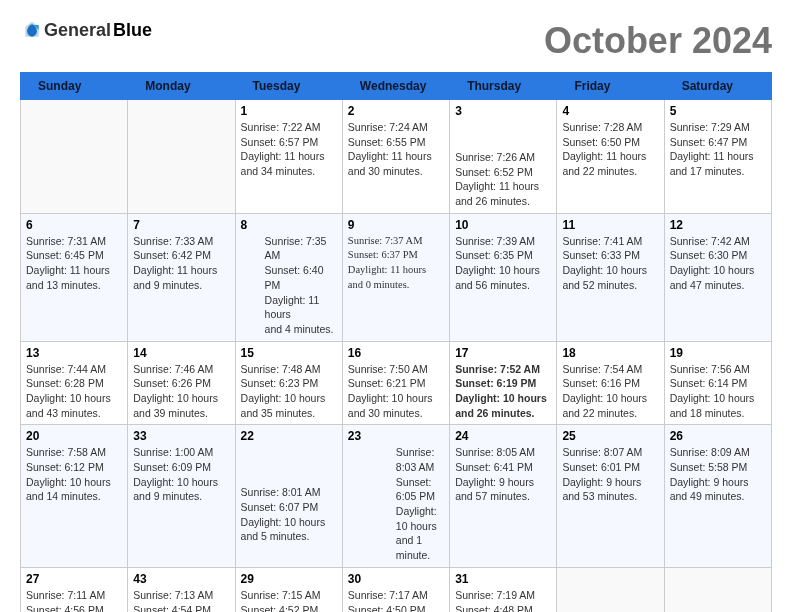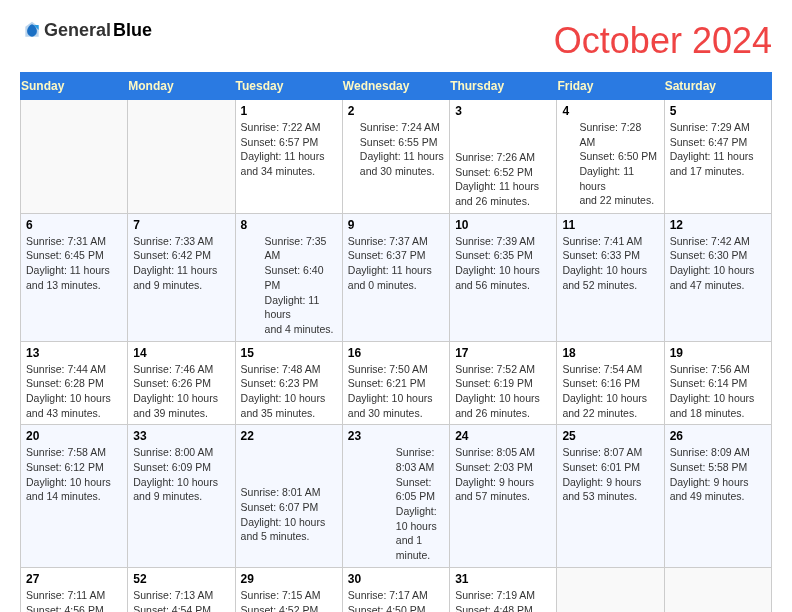"October 2024" .month-title { color: #ef4444 -> #737373; font-weight: normal -> bold }
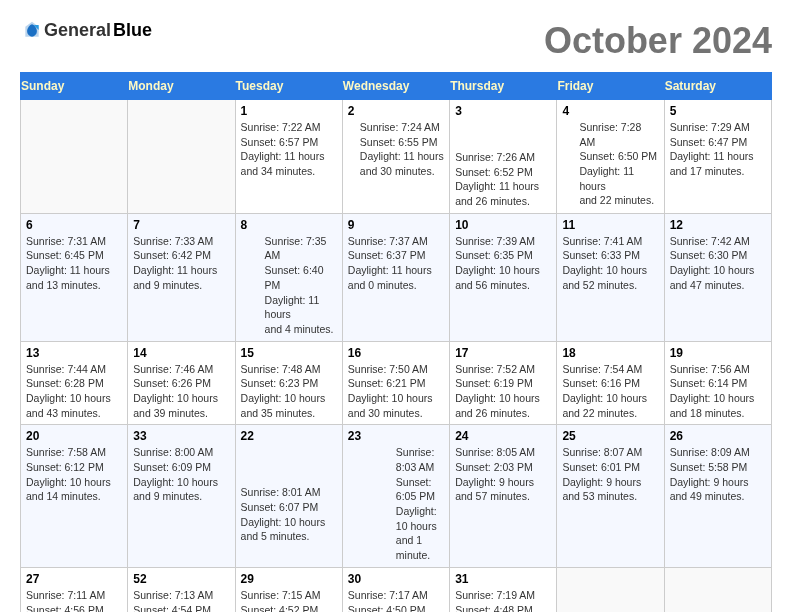"Sunday" .calendar th { color: #fef9c3 -> #0f172a; padding: 6px 0 -> 6px 17px }
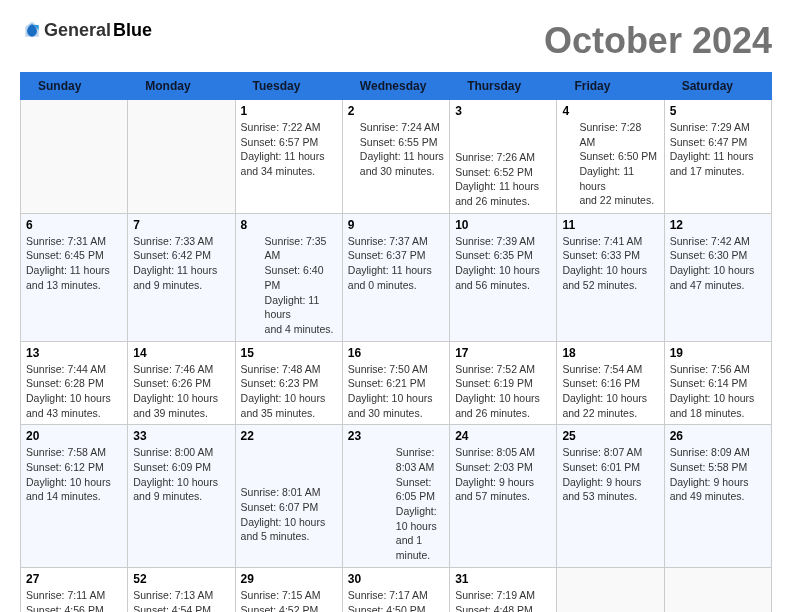"Sunrise: 7:24 AM" div.day-info { margin-left: 12px -> none }
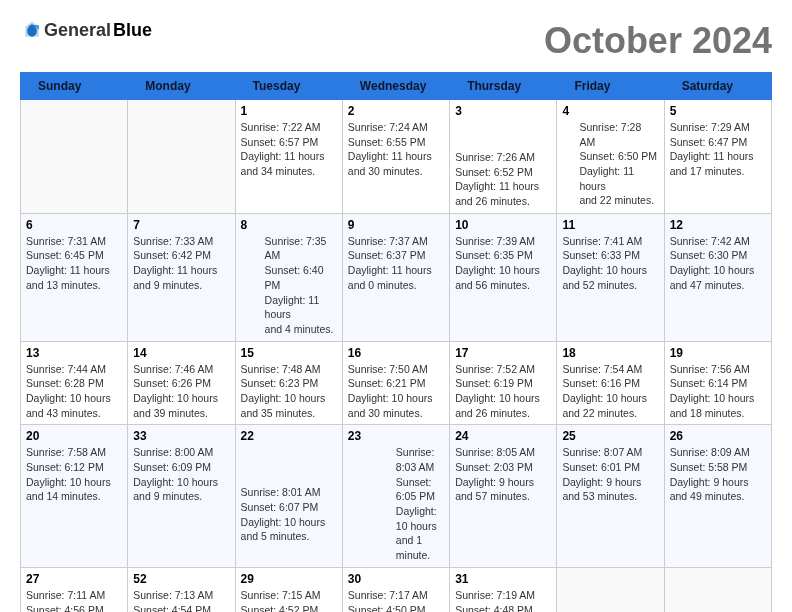"Sunrise: 7:28 AM" div.day-info { margin-left: 17px -> none }
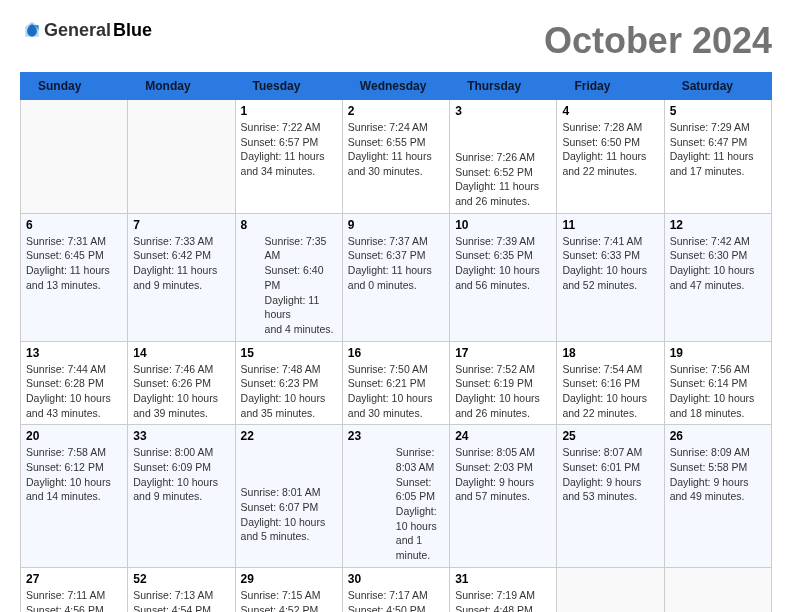"Sunrise: 7:37 AM" div.day-info { font-family: none -> Liberation Serif, serif }
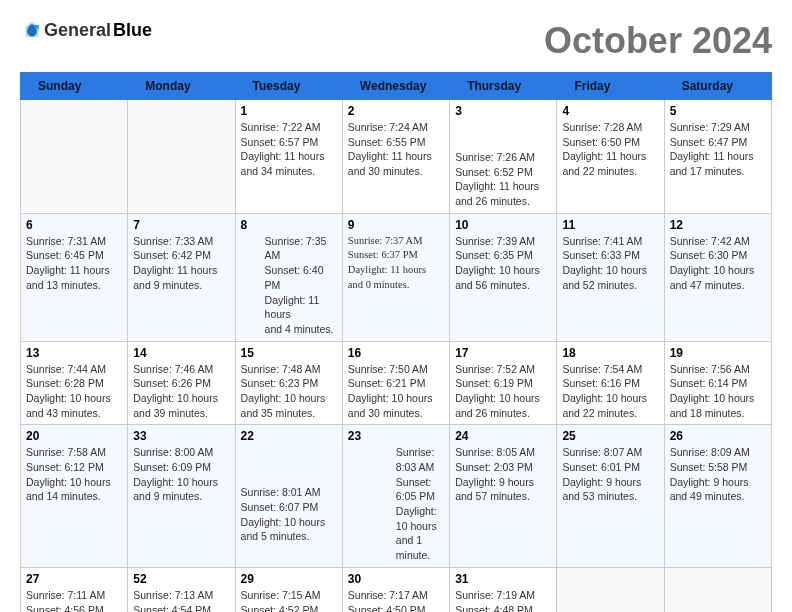"Sunrise: 7:52 AM" div.day-info { font-weight: none -> bold }
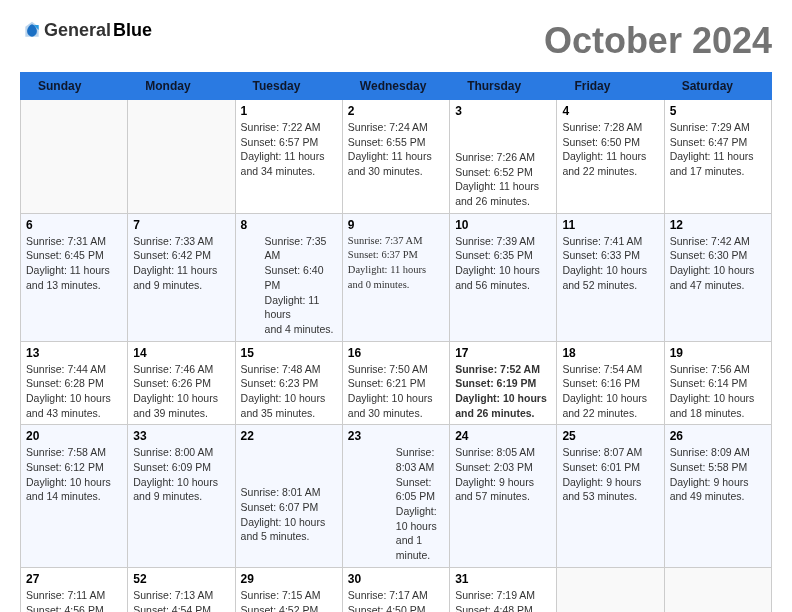"Sunrise: 8:00 AM" div.day-info { text: 8:00 -> 1:00 }
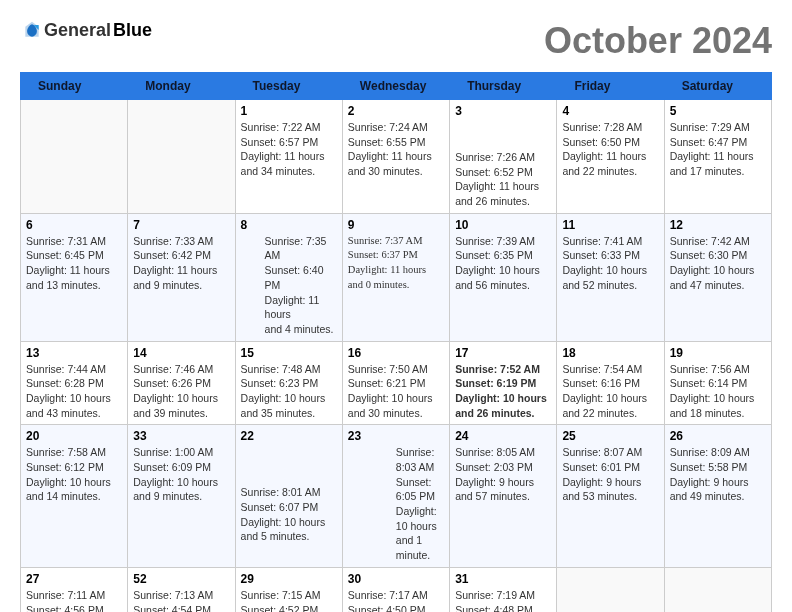"Sunrise: 8:05 AM" div.day-info { text: 2:03 -> 6:41 }
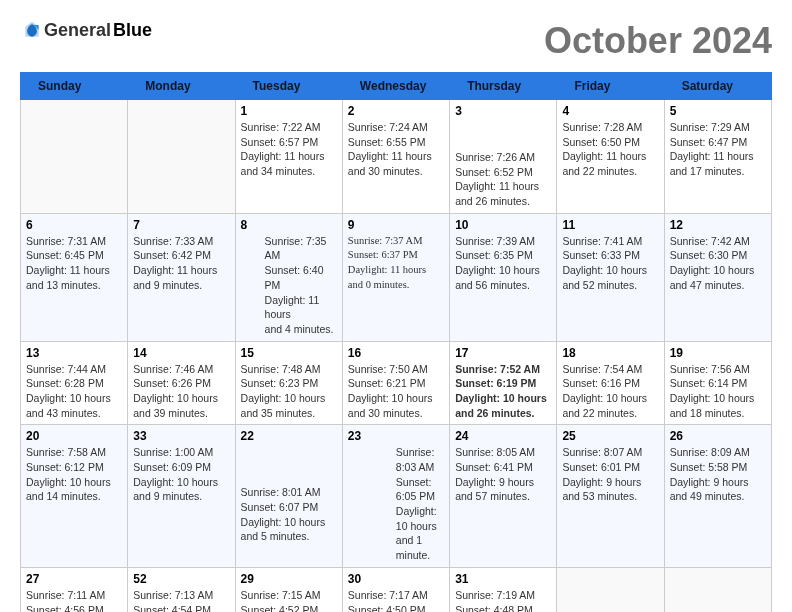"52" span.day-number { text: 52 -> 43 }
